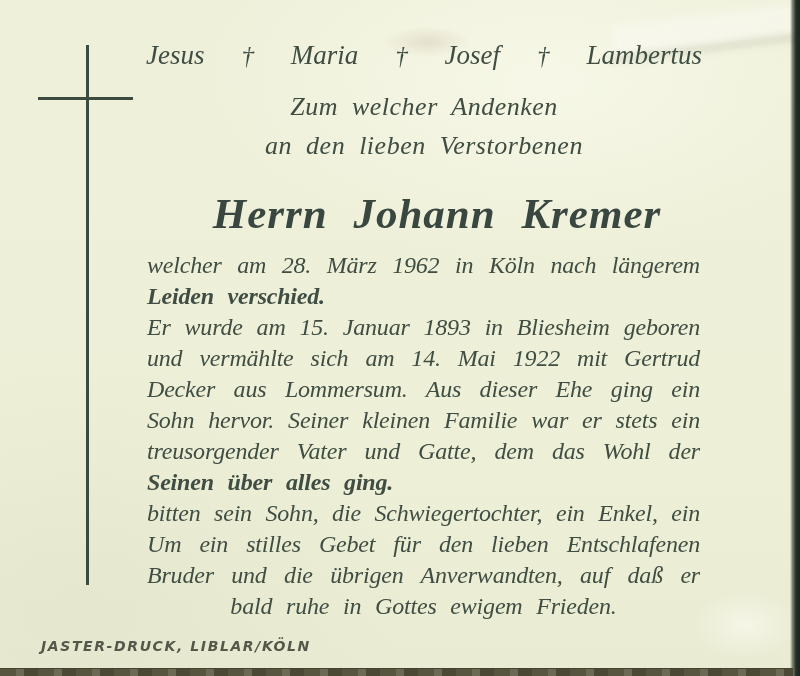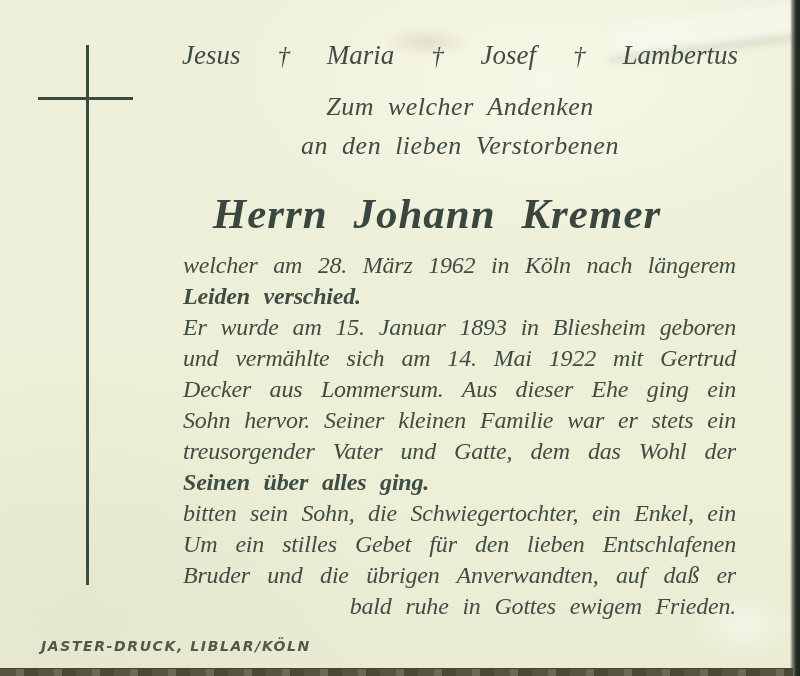"Jesus" .ink { margin-left: 36px -> none }
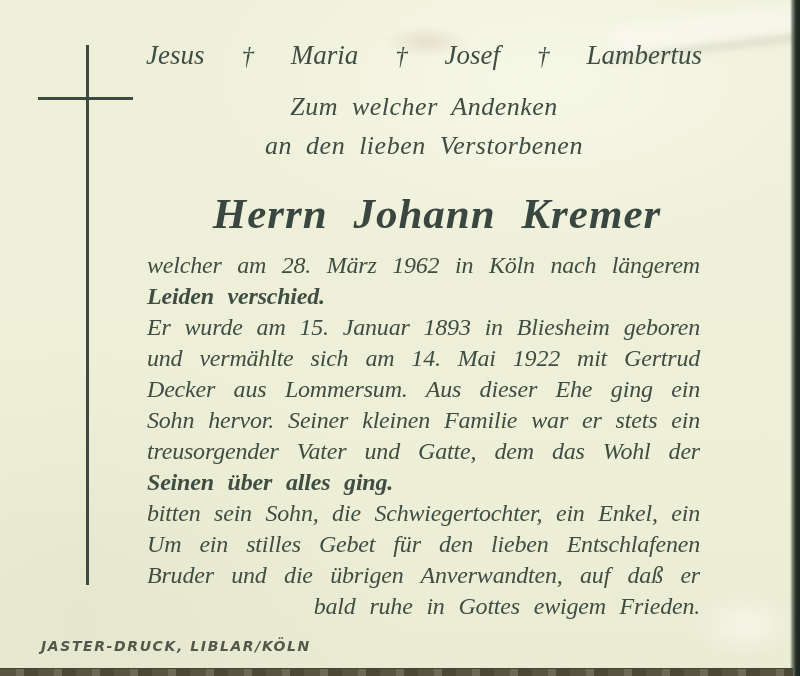"bald ruhe in Gottes ewigem" .line-center { text-align: right -> center }
